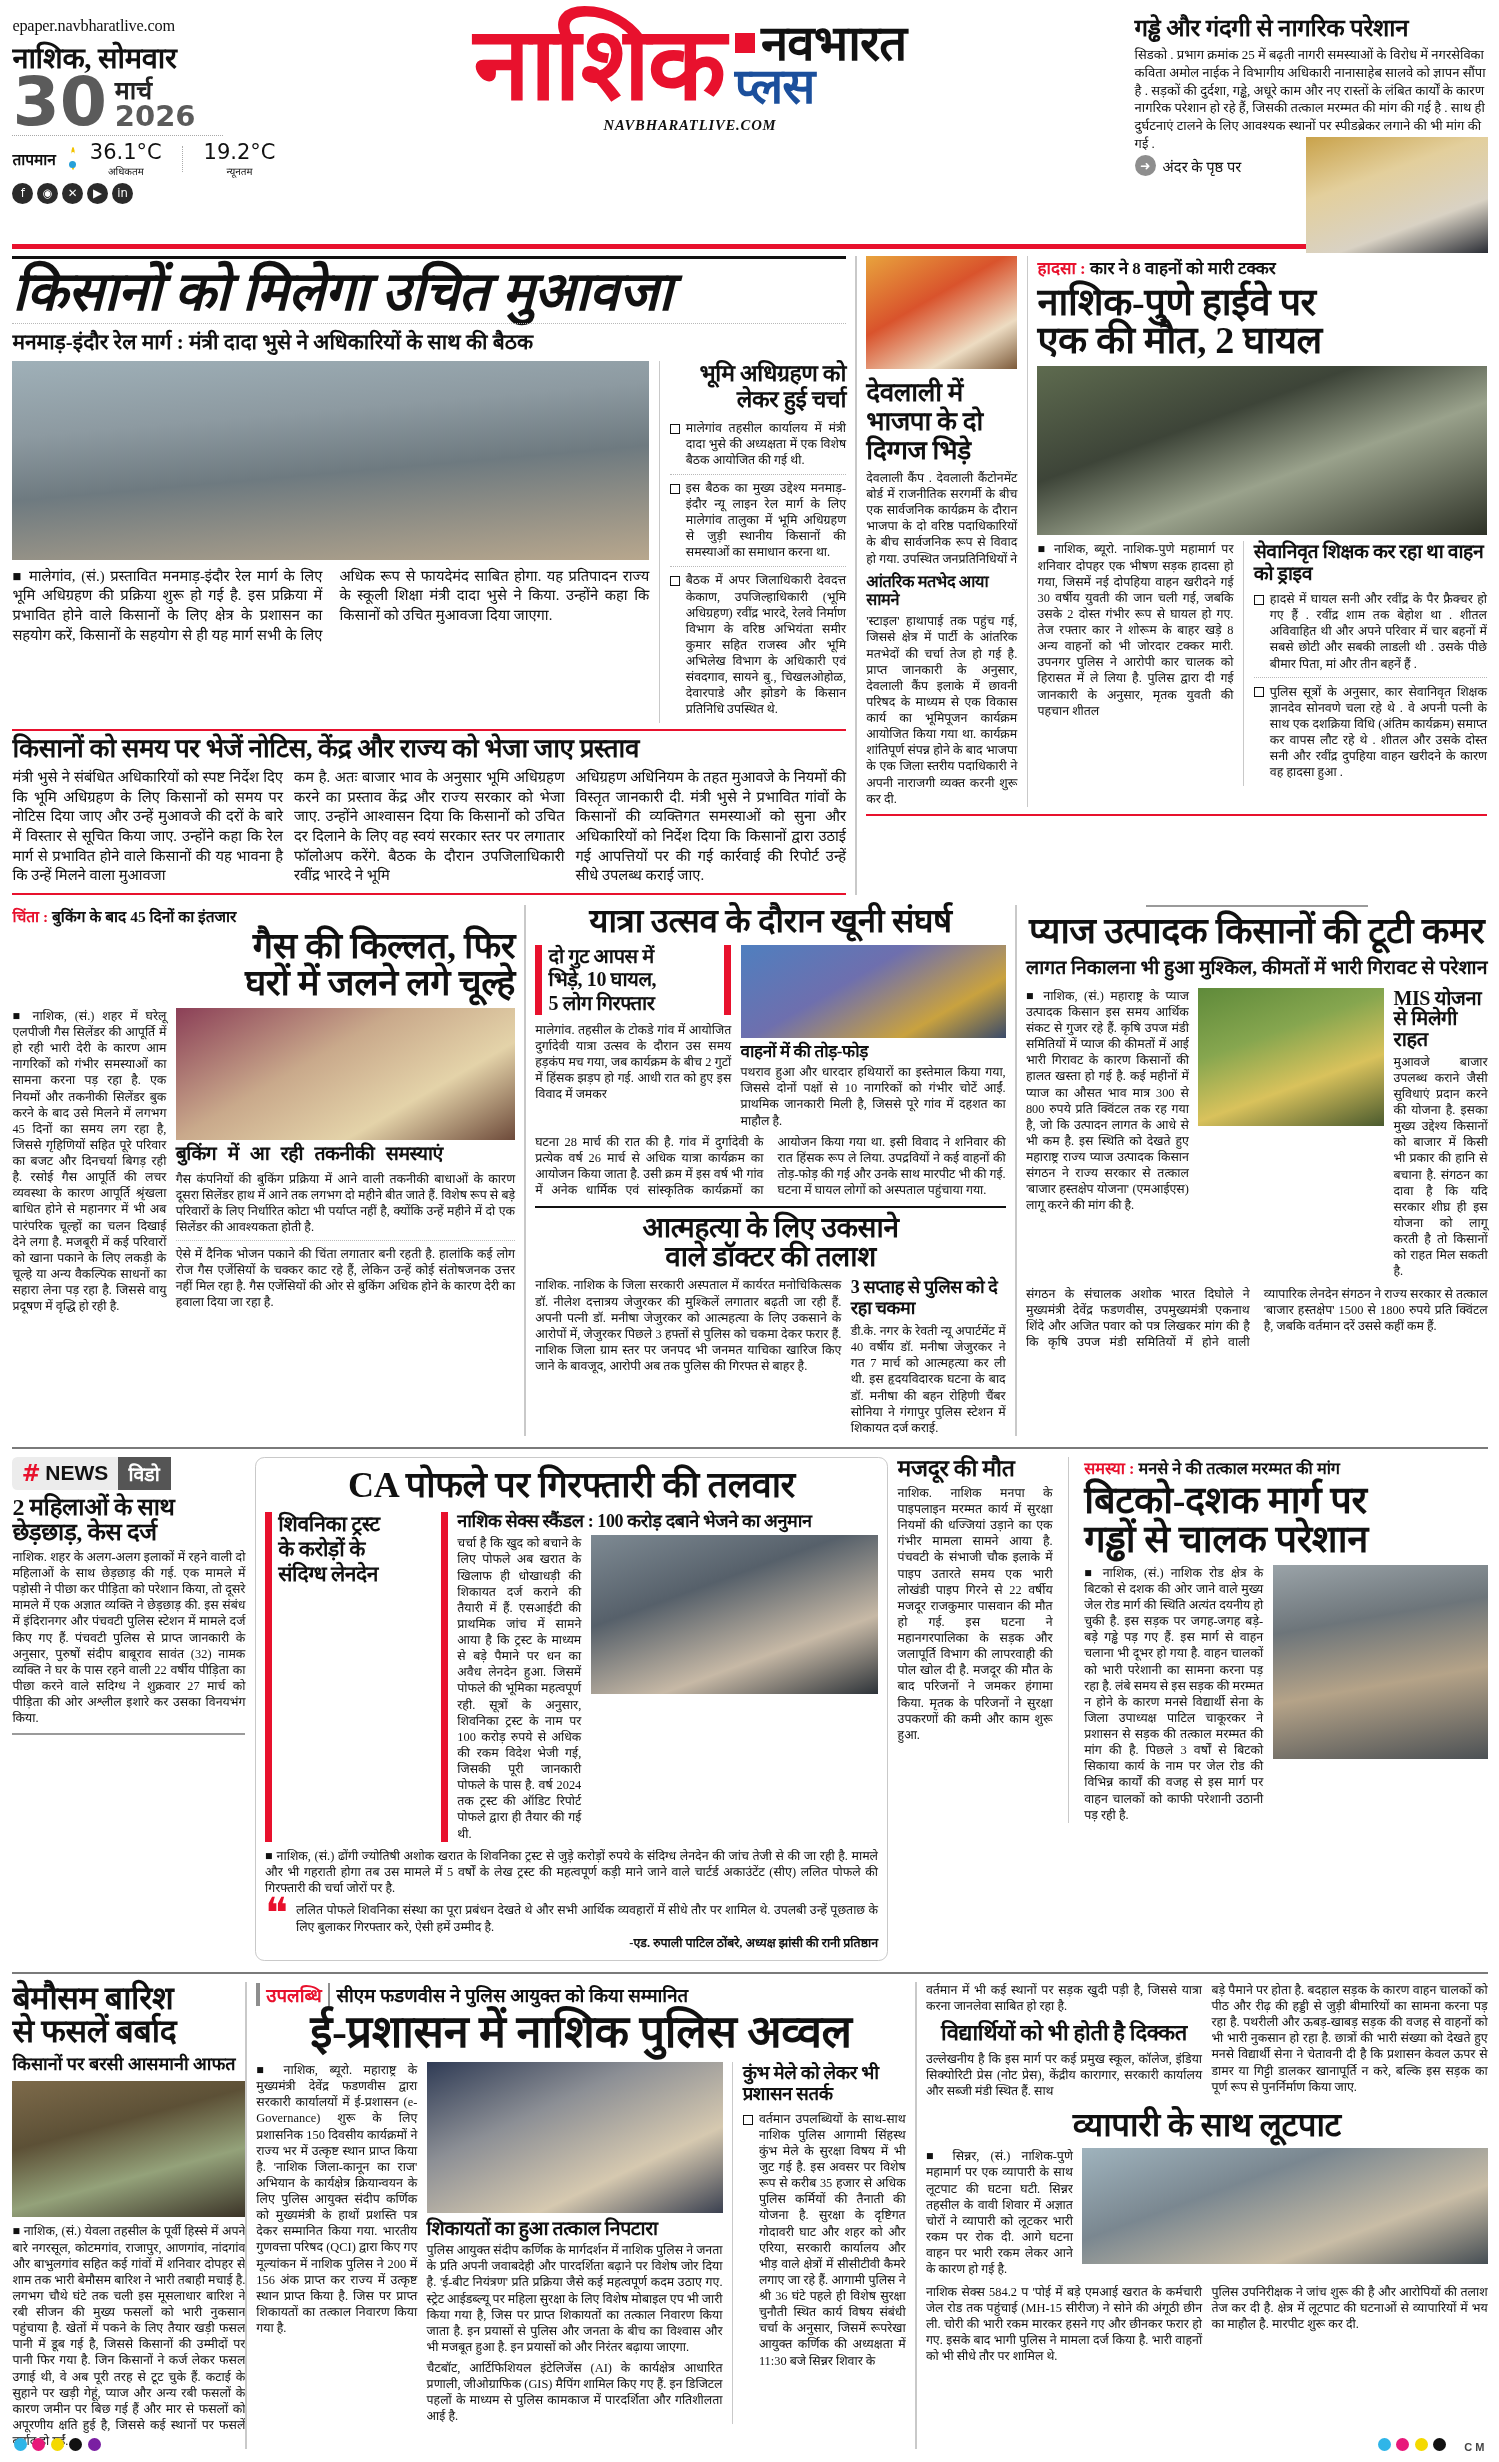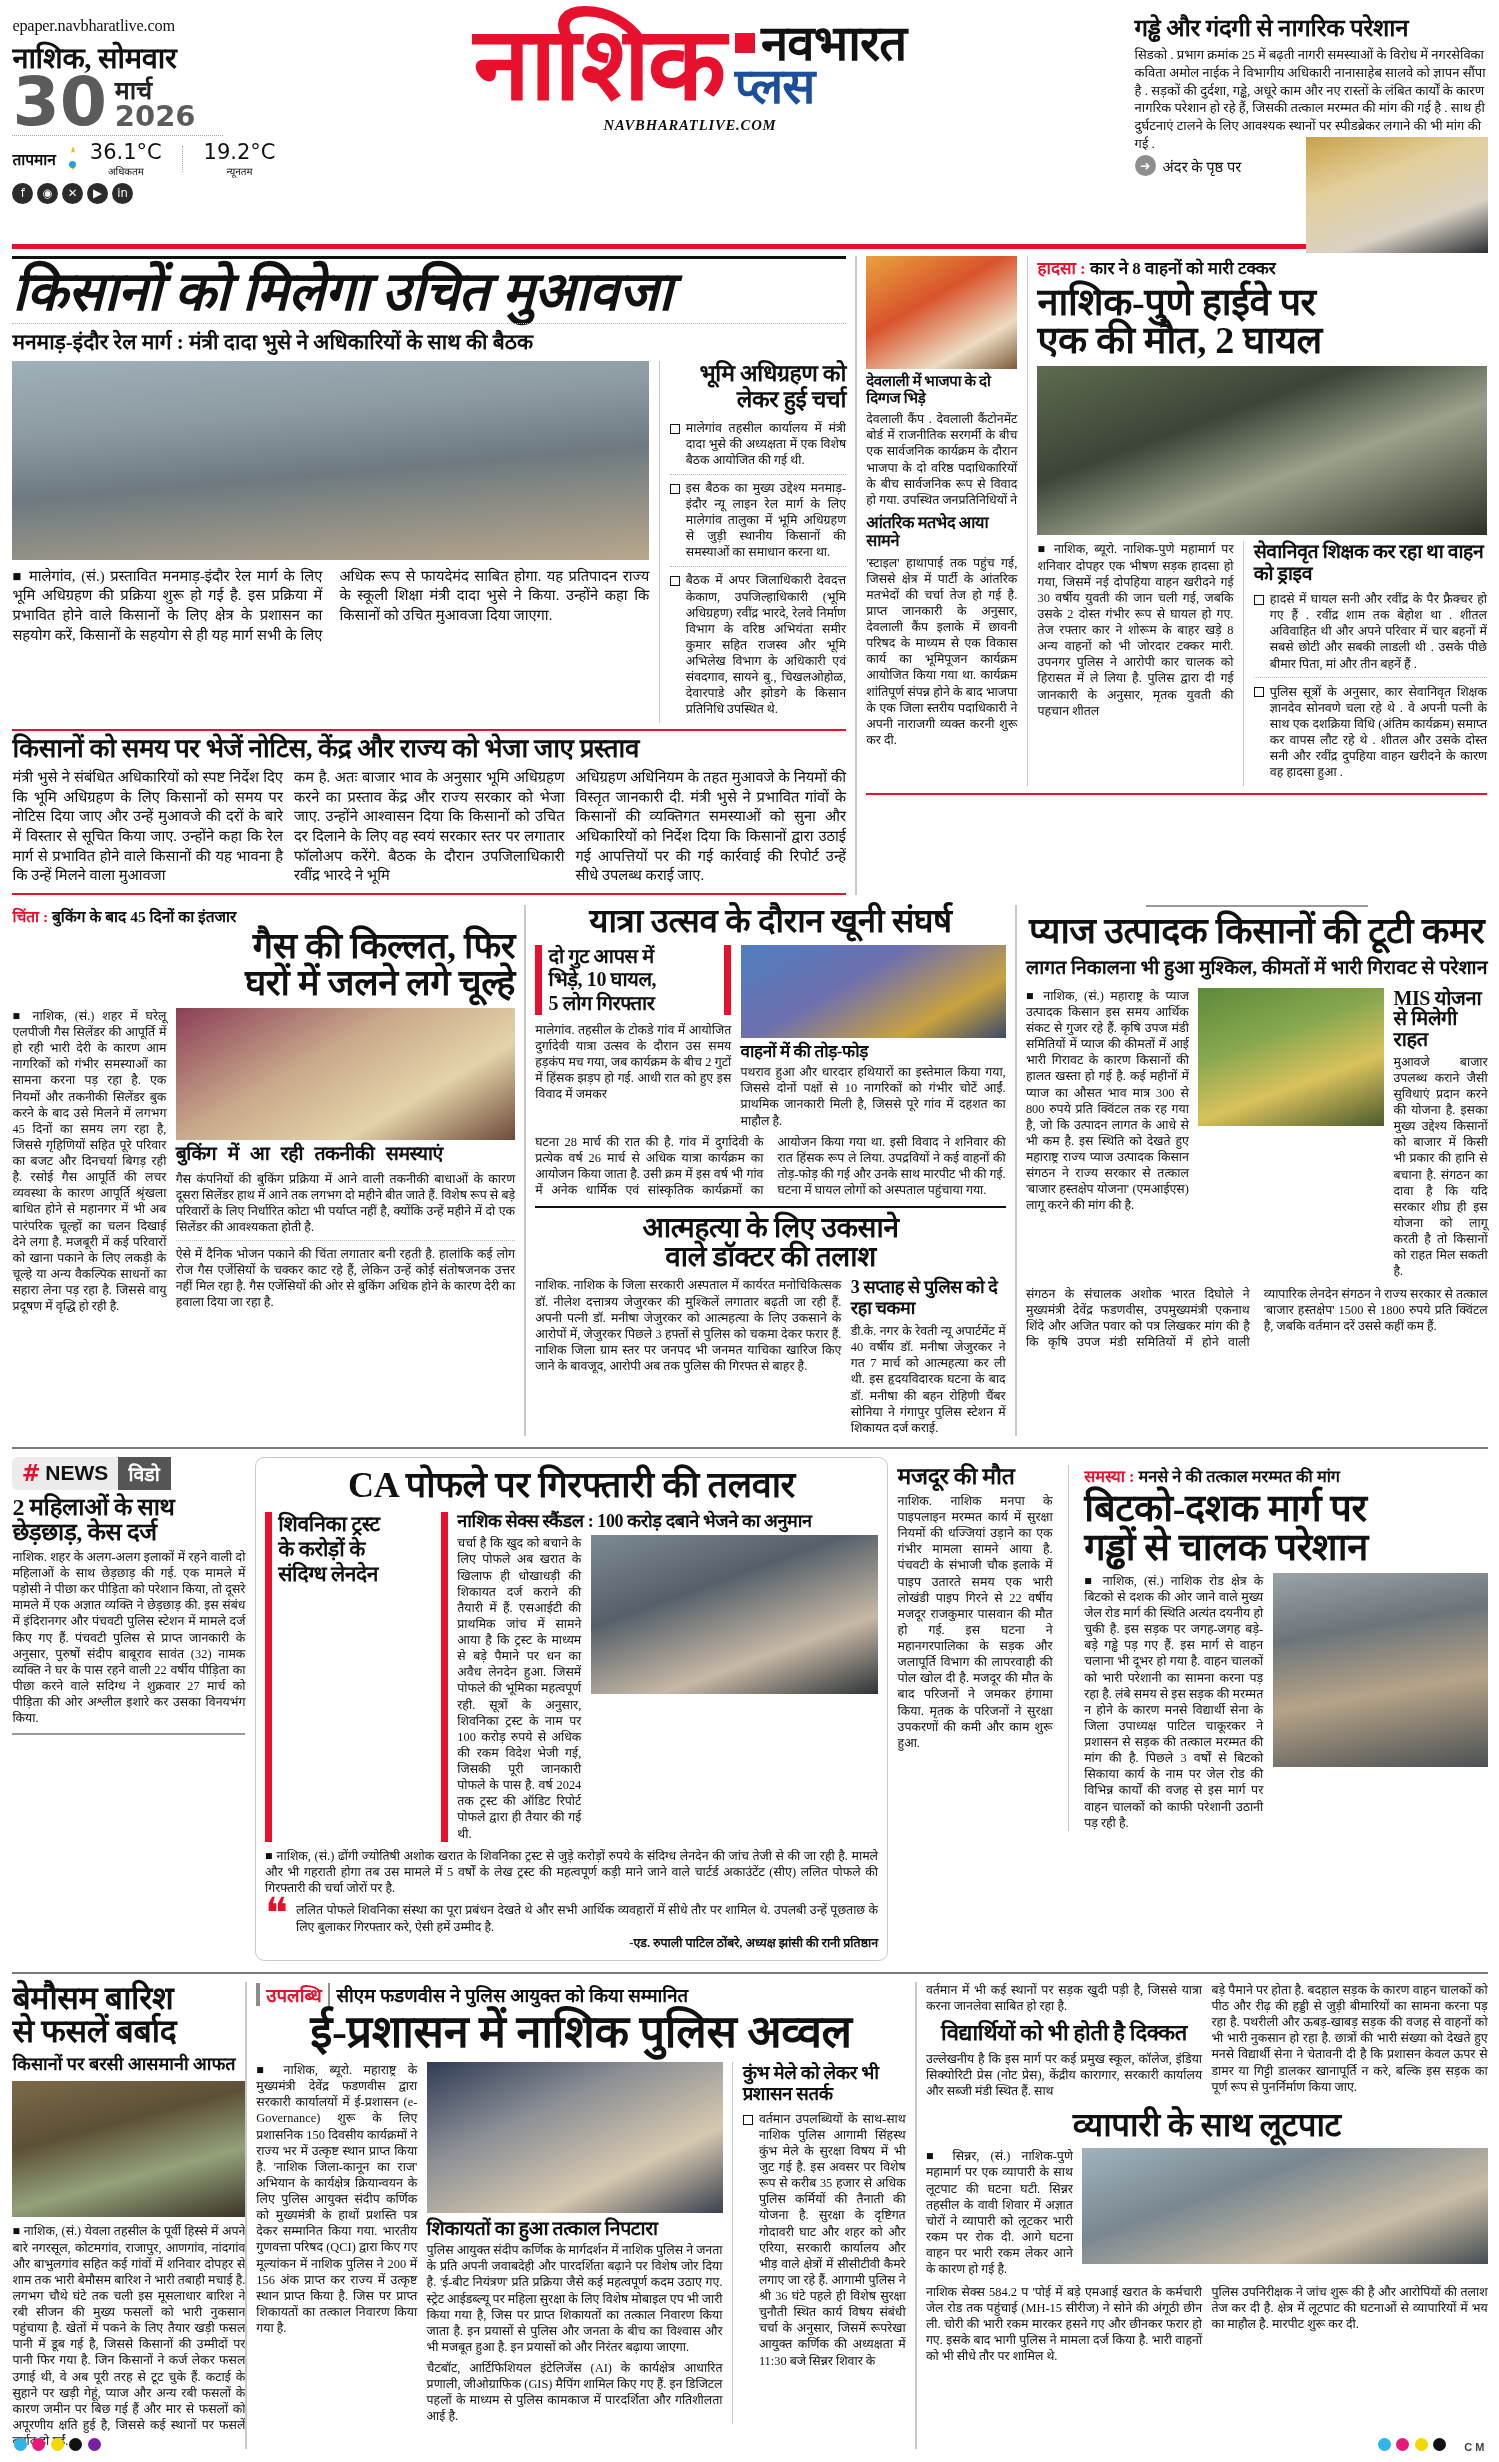"देवलाली में भाजपा के दो" div.hdl { font-size: 15px -> 26px; margin-top: 4px -> 10px }
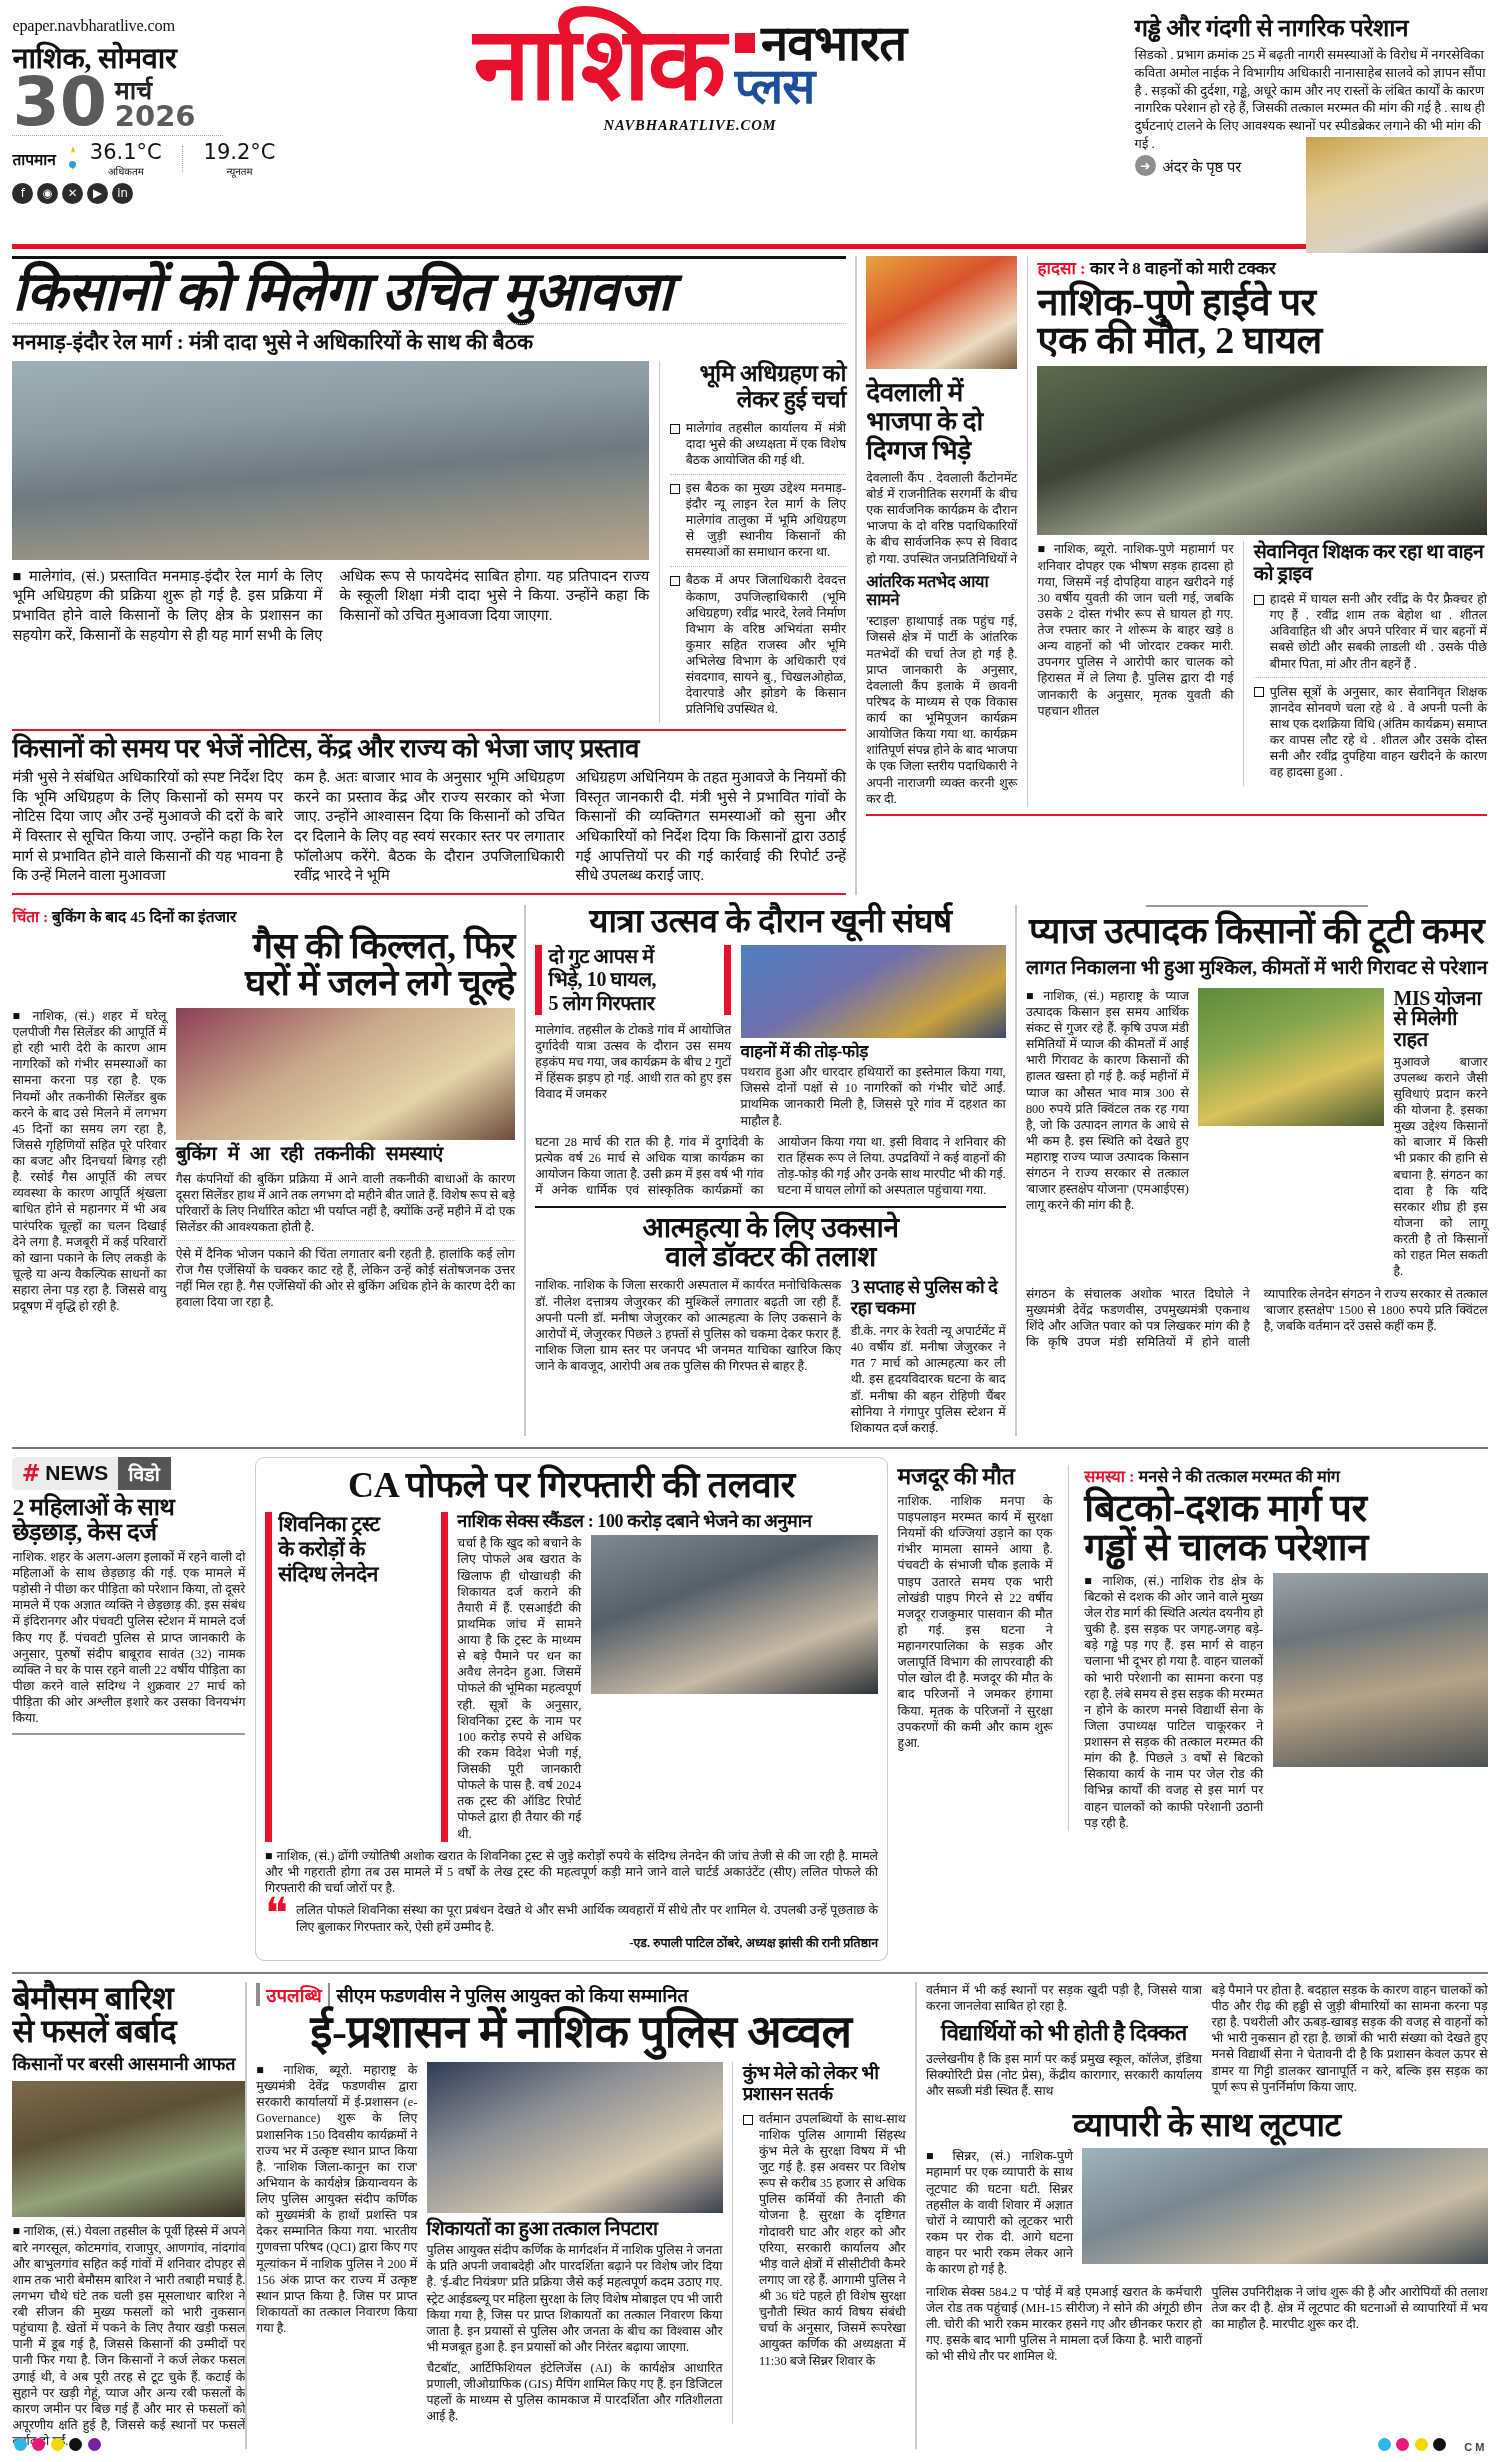"मजदूर की मौत" div { margin-top: 8px -> none }
